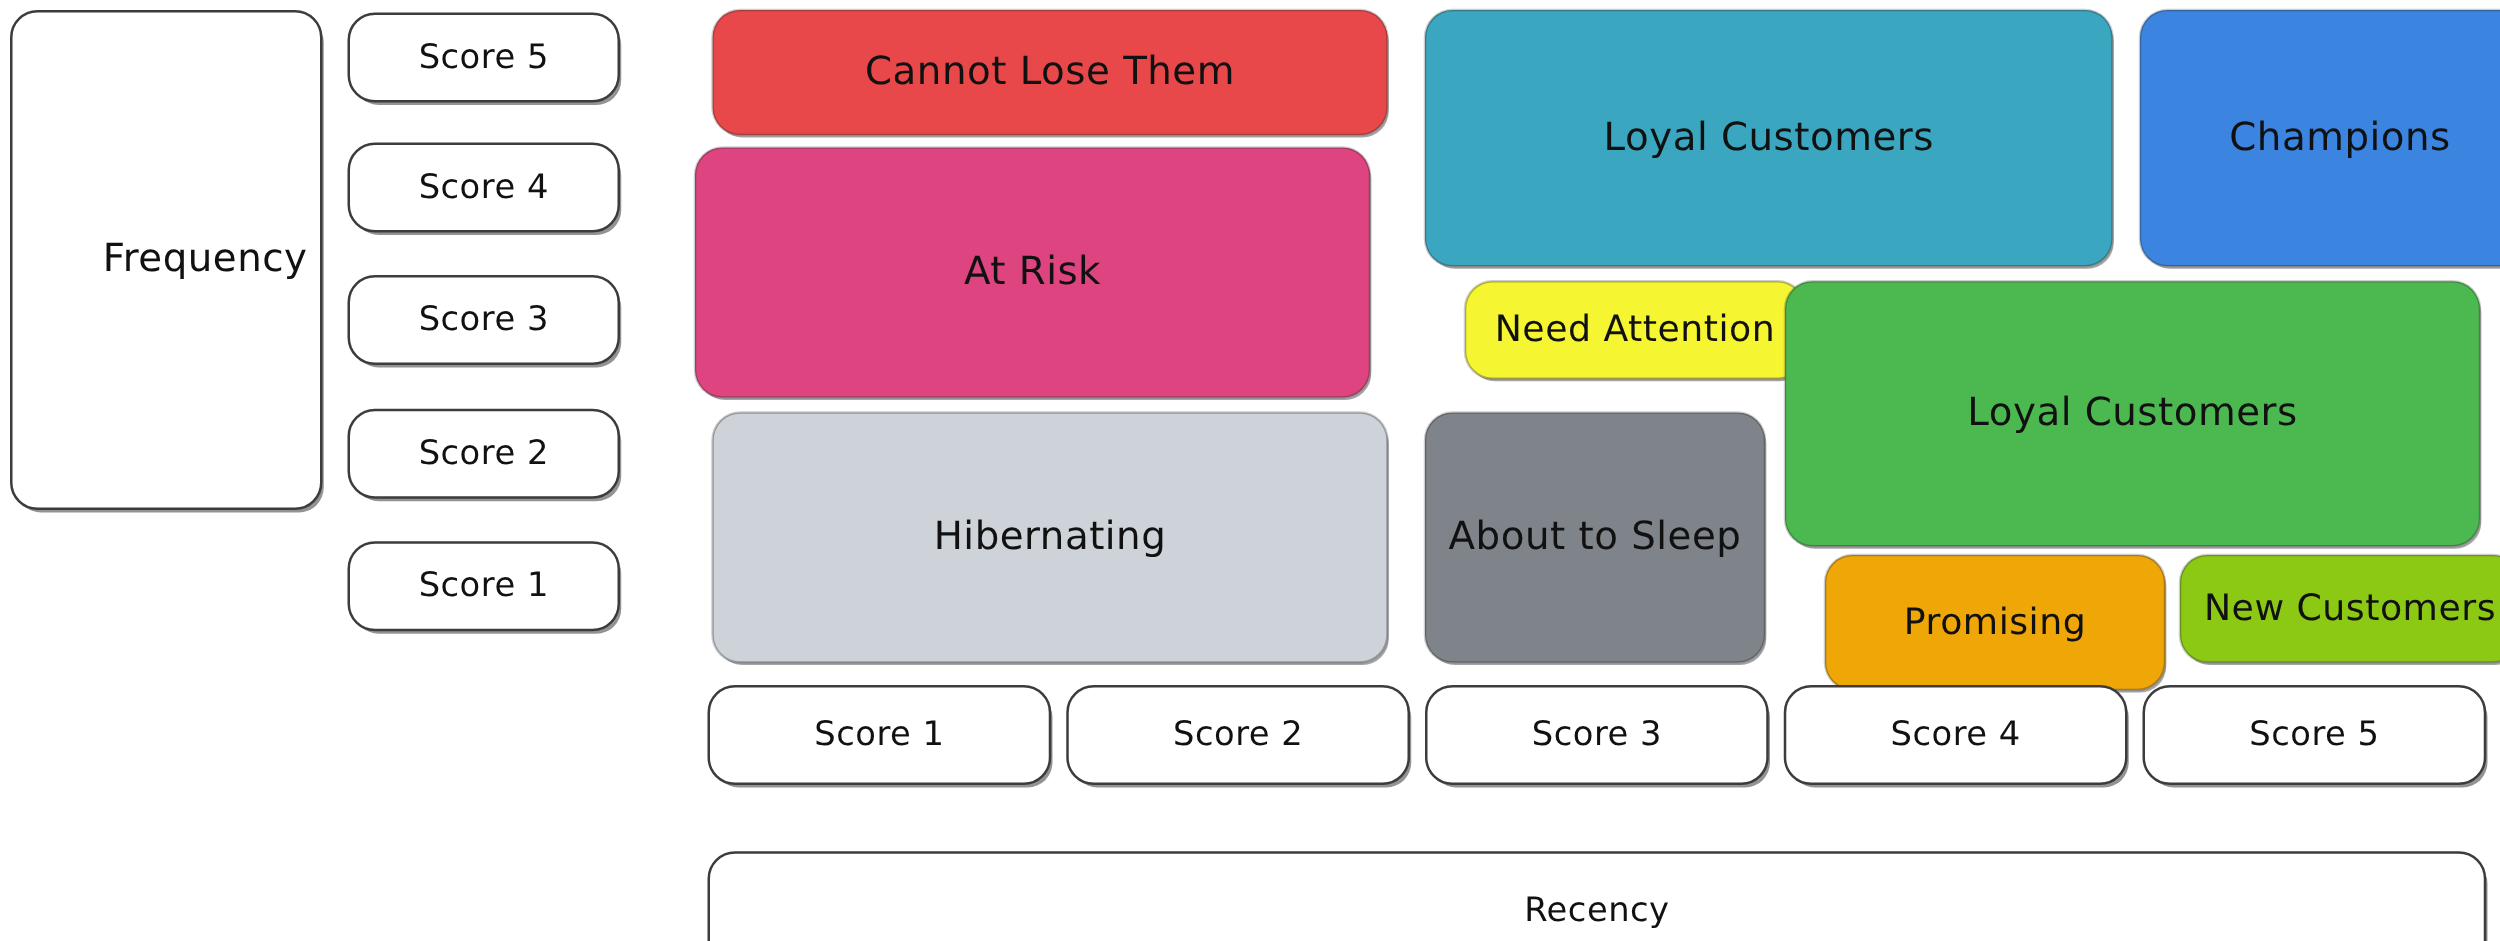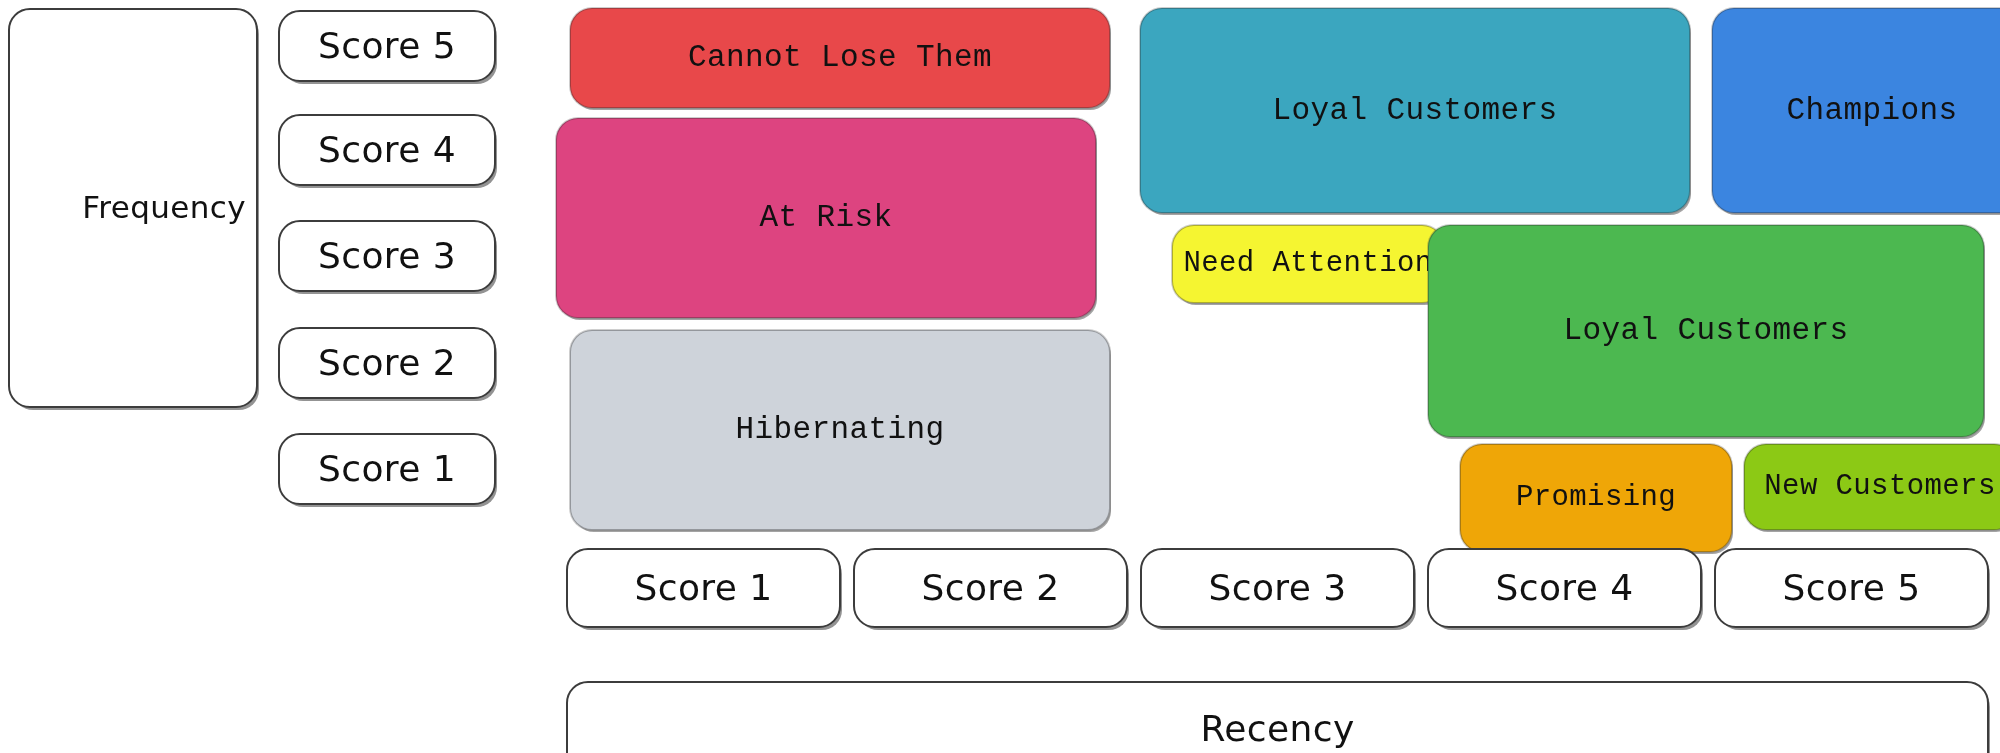"Score 5" .axis-label { font-size: 36px -> 27px }
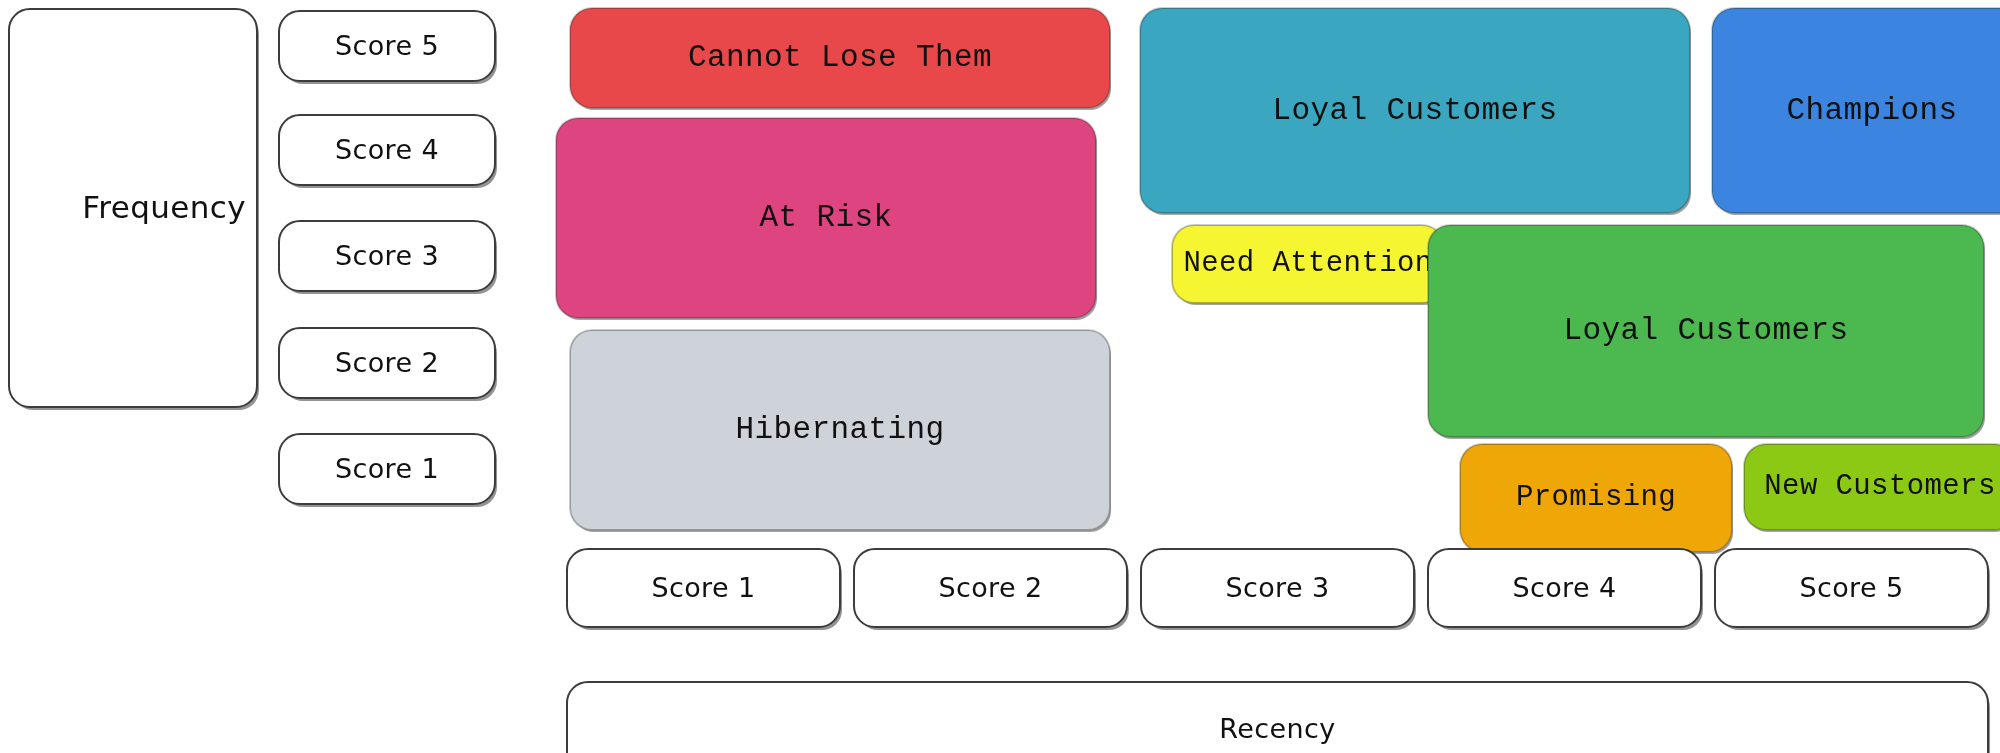"Cannot Lose Them" .seg { font-family: Liberation Mono, monospace -> none }
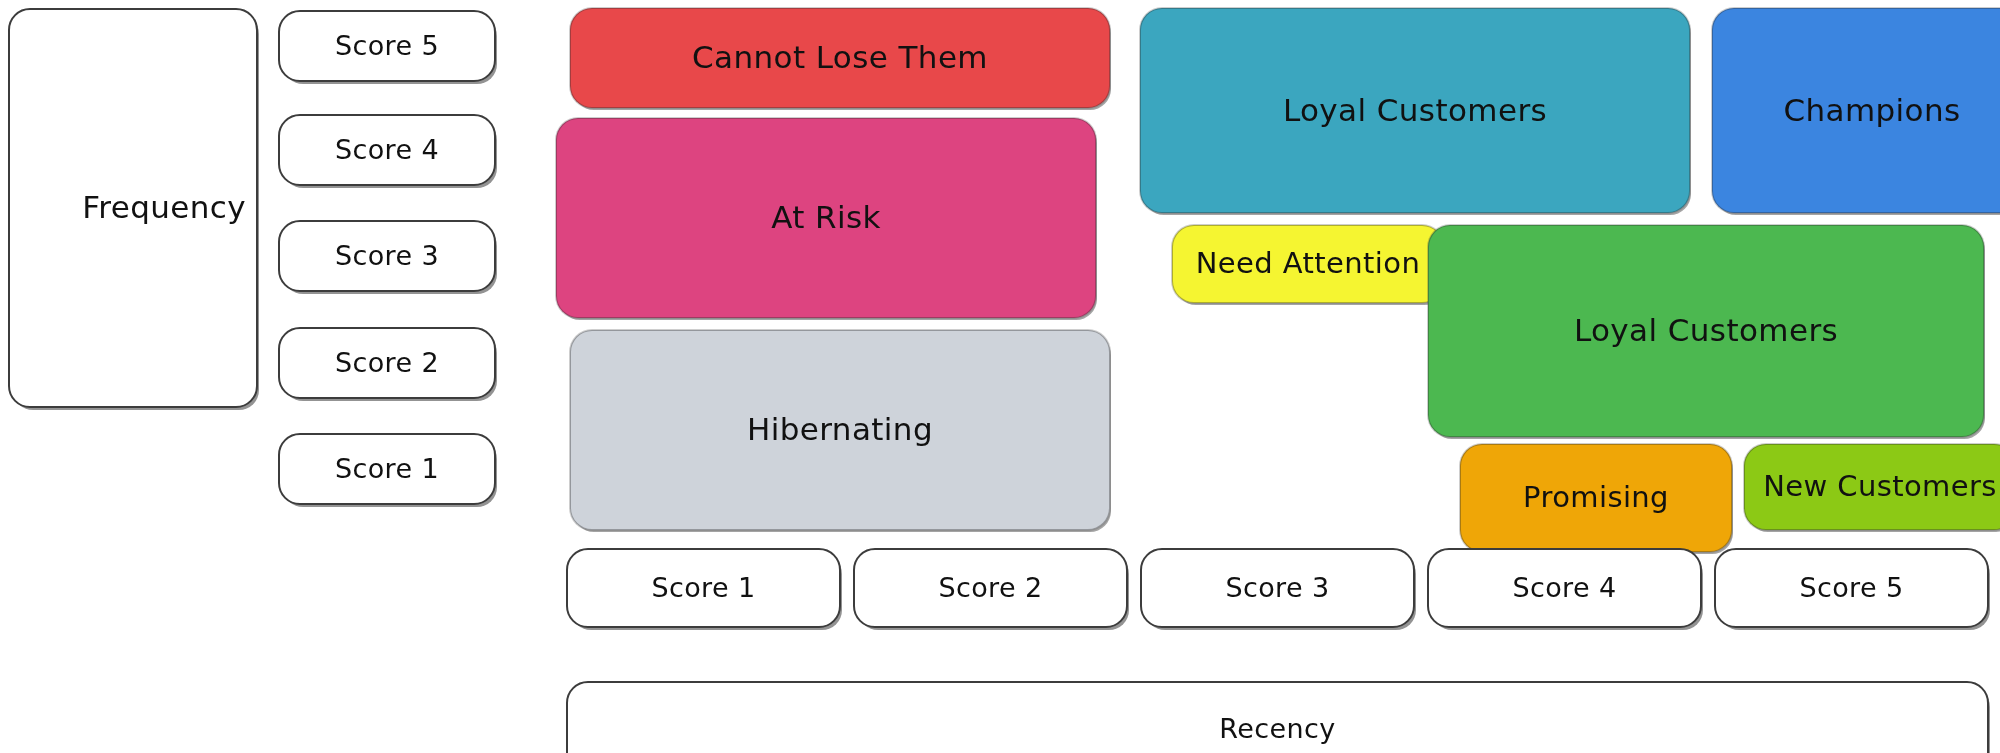"About to Sleep" div.blk { html: none -> <div> <span>About to Sleep</span> </div> }
